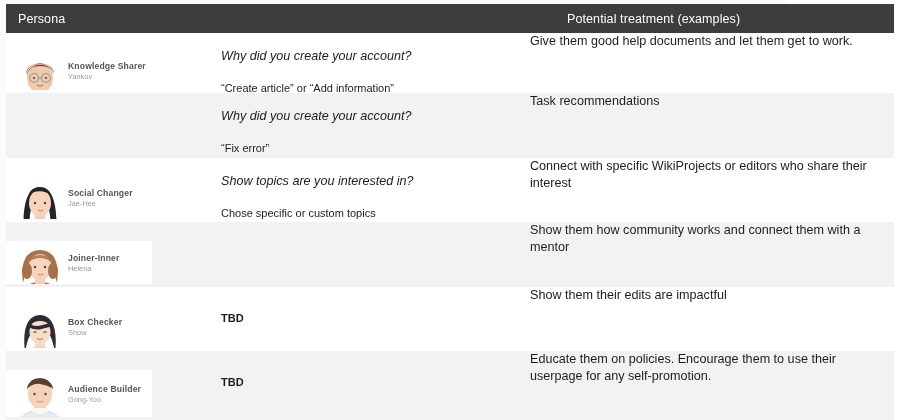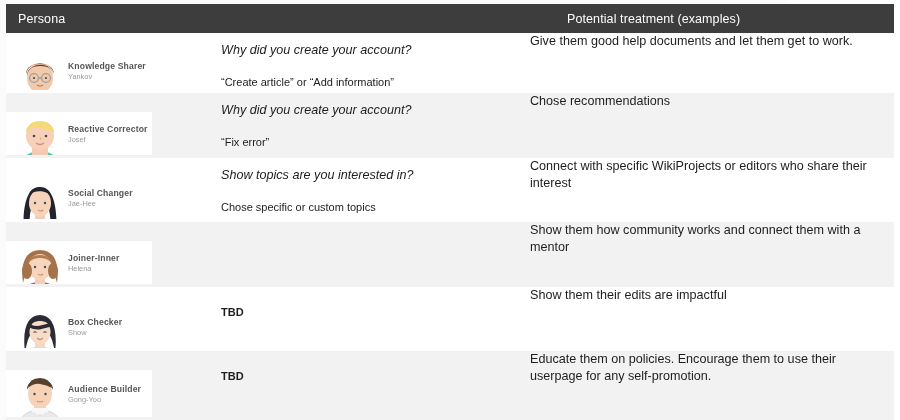"Why did you create your" .cell-q { padding-top: 9px -> 15px }
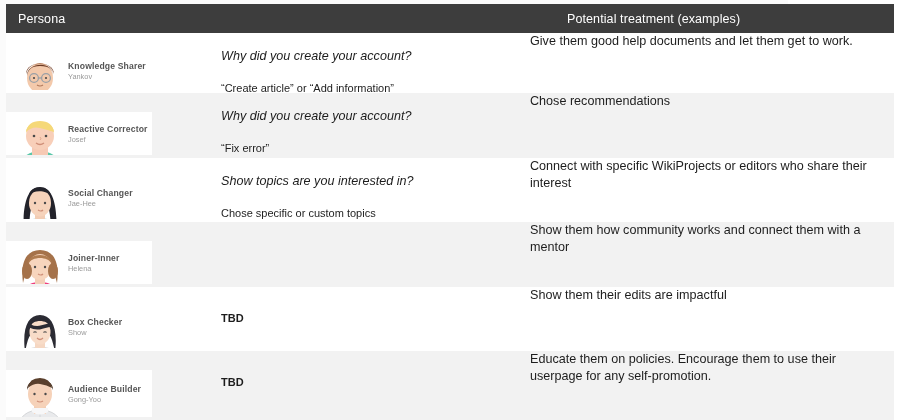"Chose recommendations" div.t-line { text: Chose -> Task }
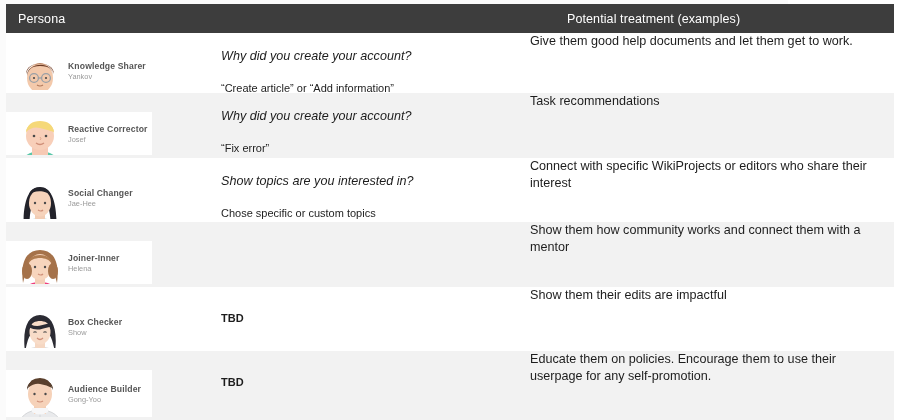"Reactive Corrector" div.cell-persona { html: <div> <div> <svg> <path></path> <path></path> <ellipse></ellipse> <path></path> <path></path> <circle></circle> <circle></circle> <path></path> <path></path> </svg> </div> <div> <div>Reactive Corrector</div> <div>Josef</div> </div> </div> -> none }
